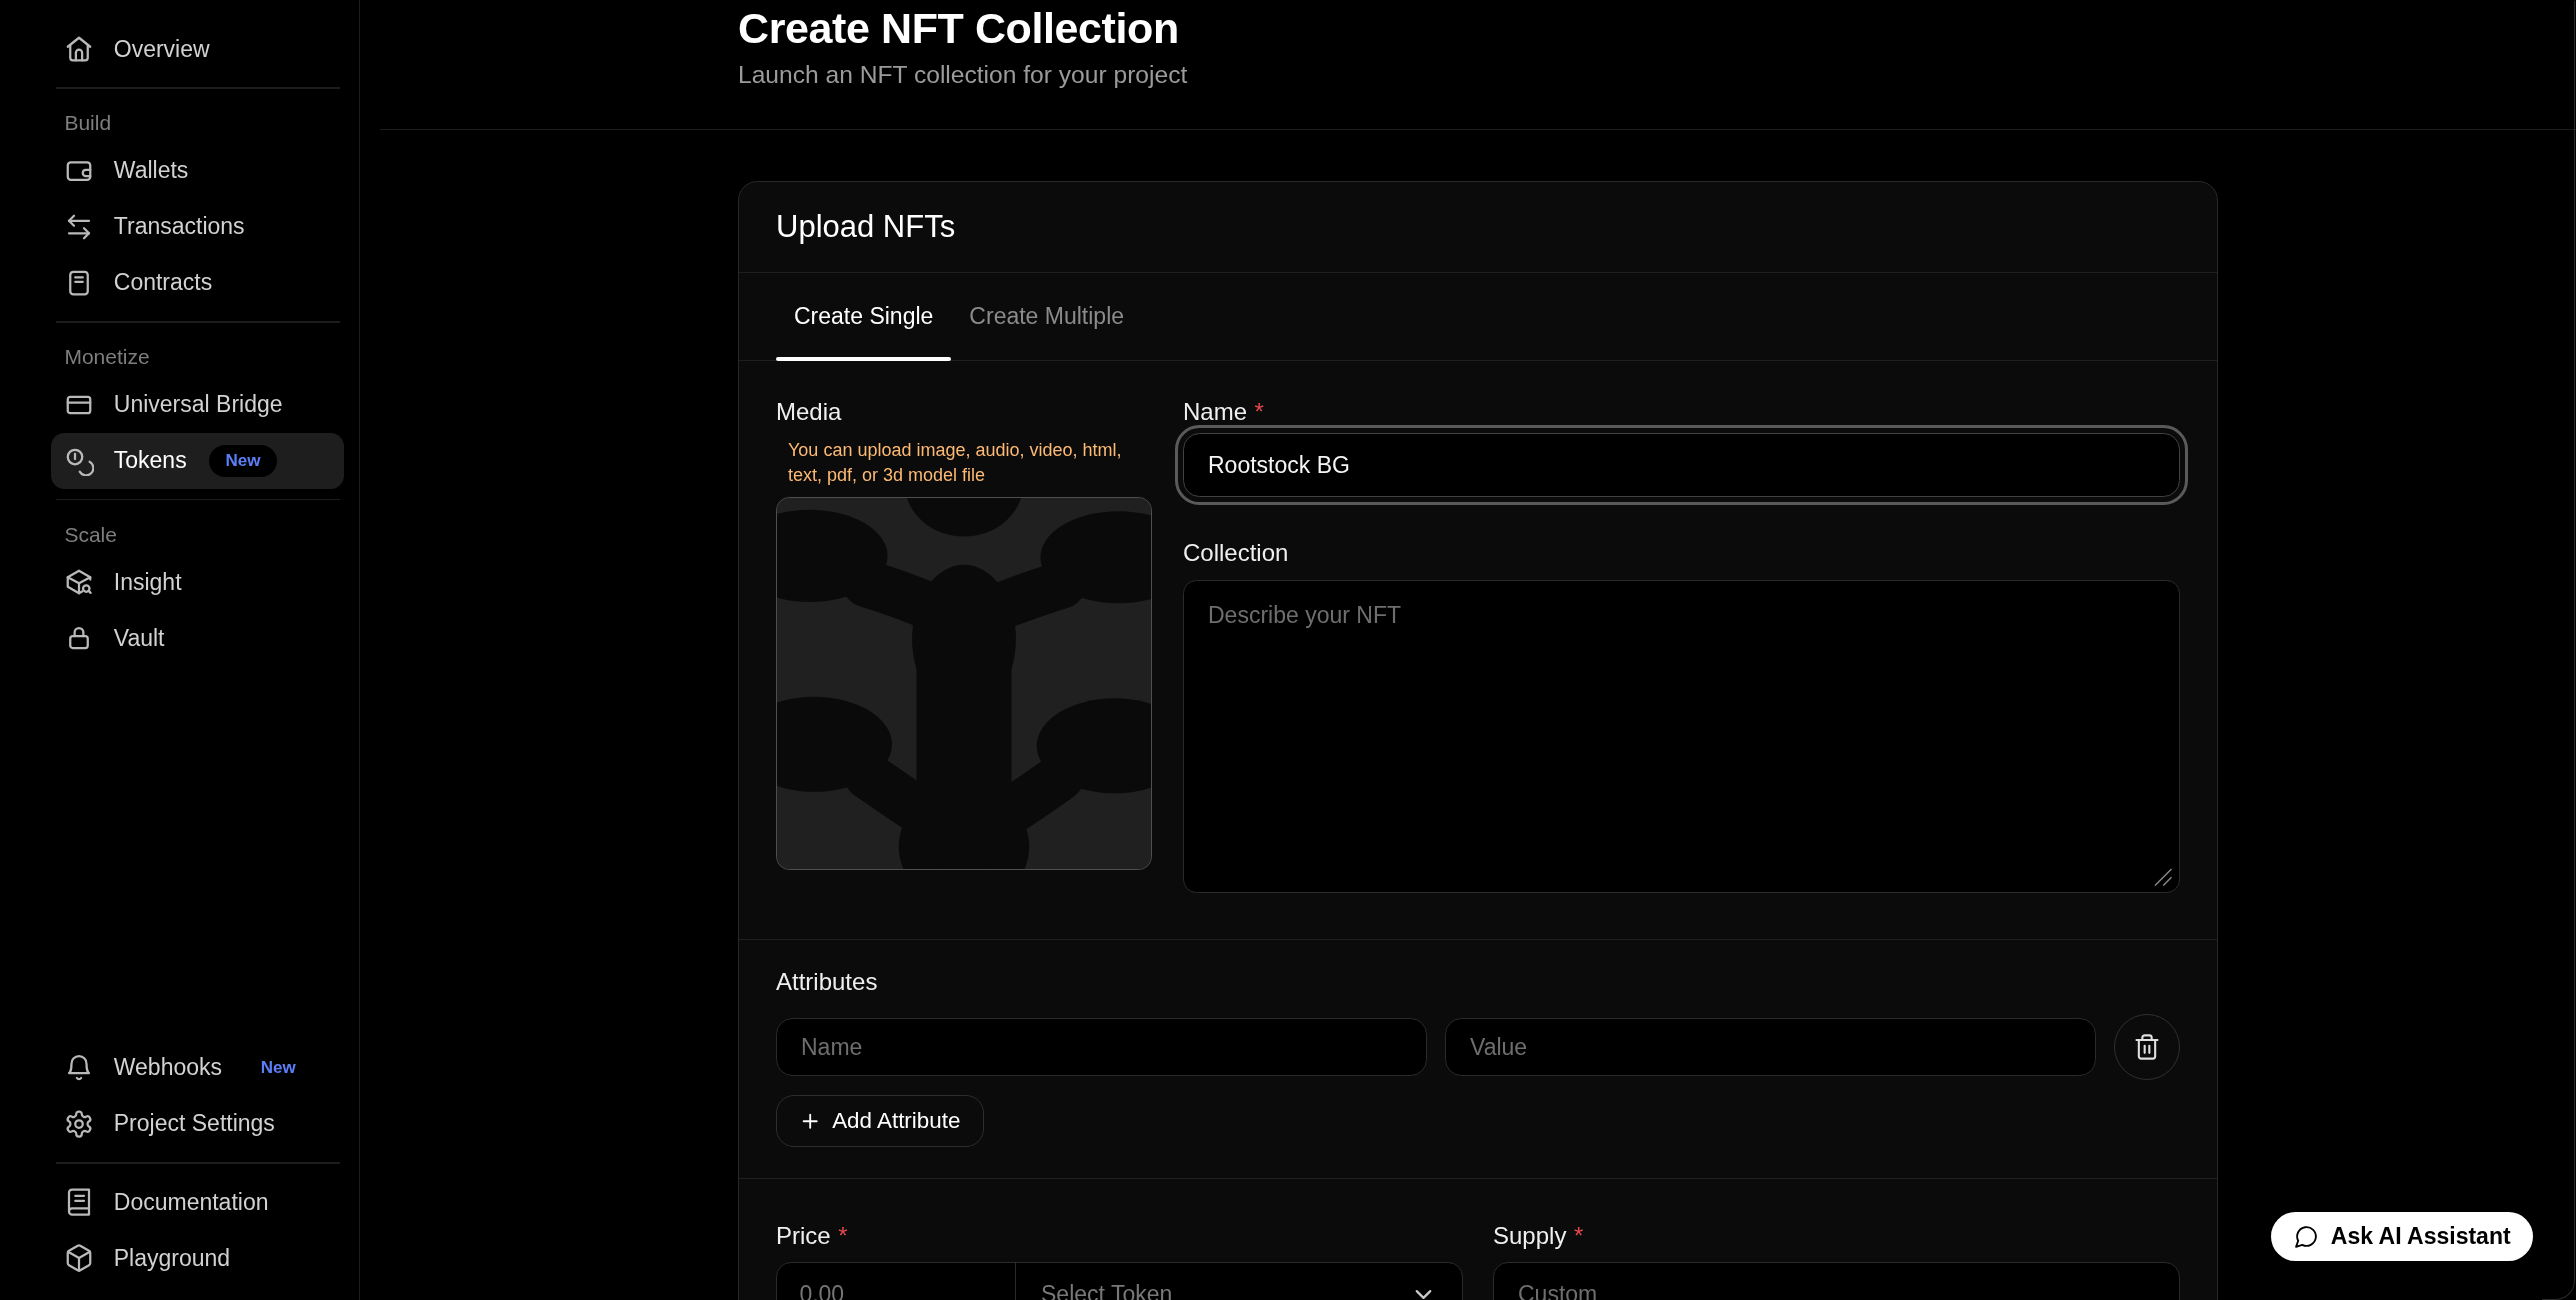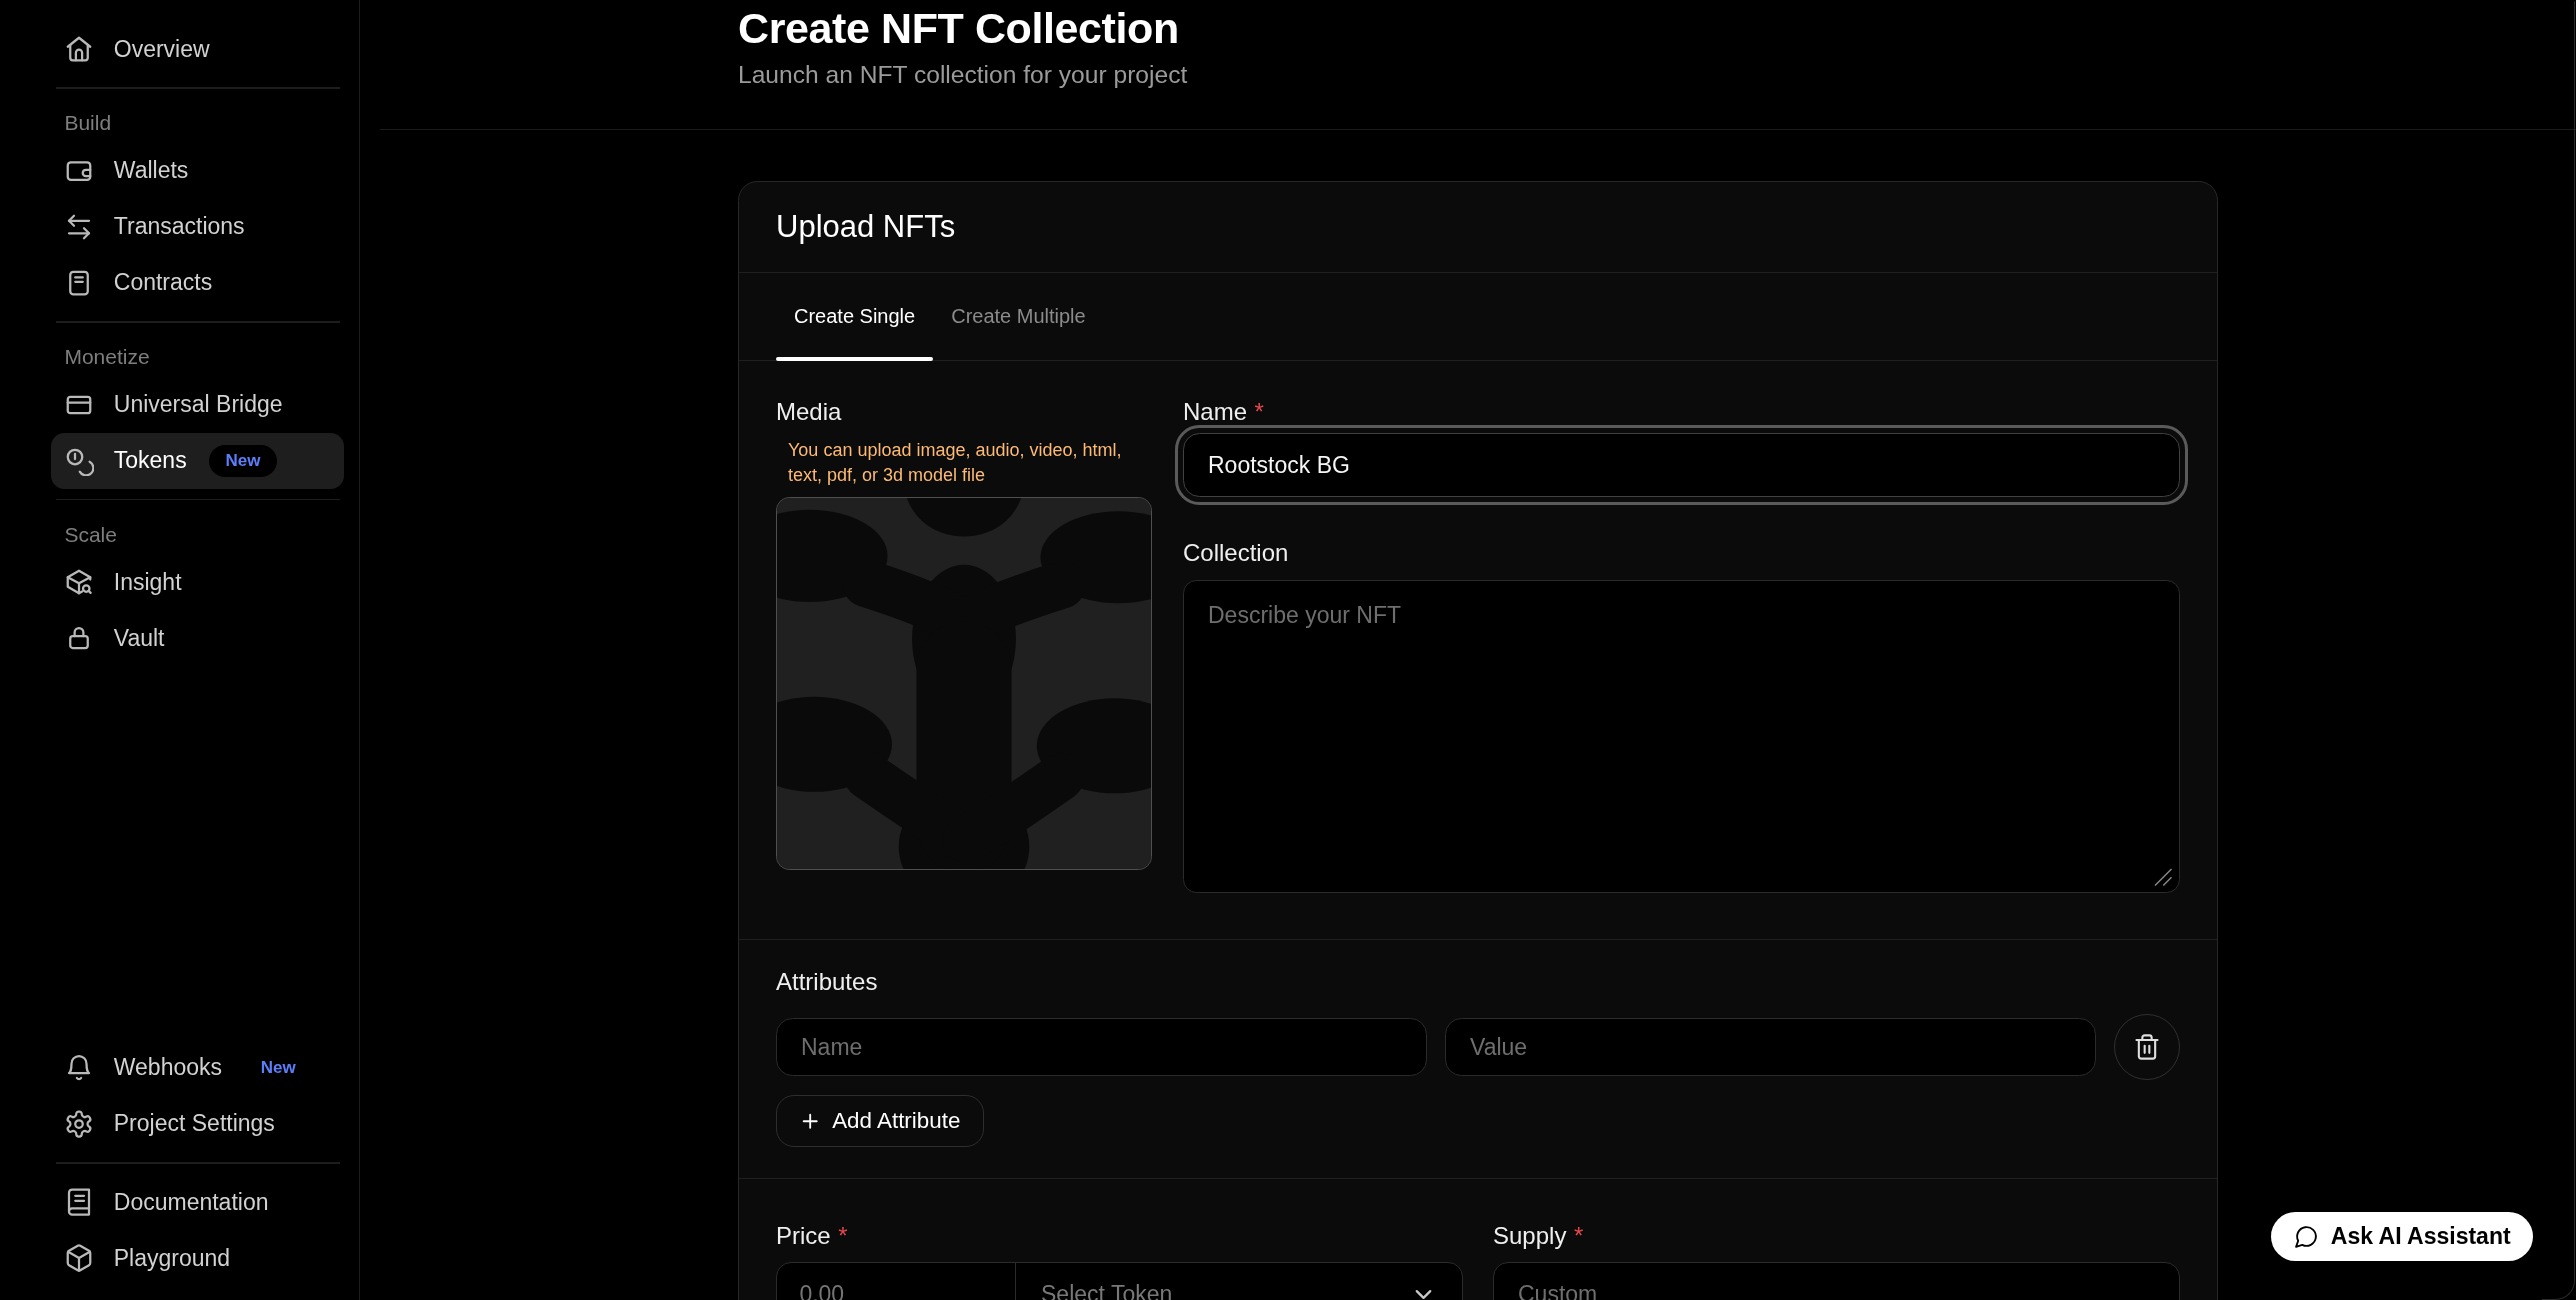"Create Single" .tab { font-size: 20px -> 23px }
